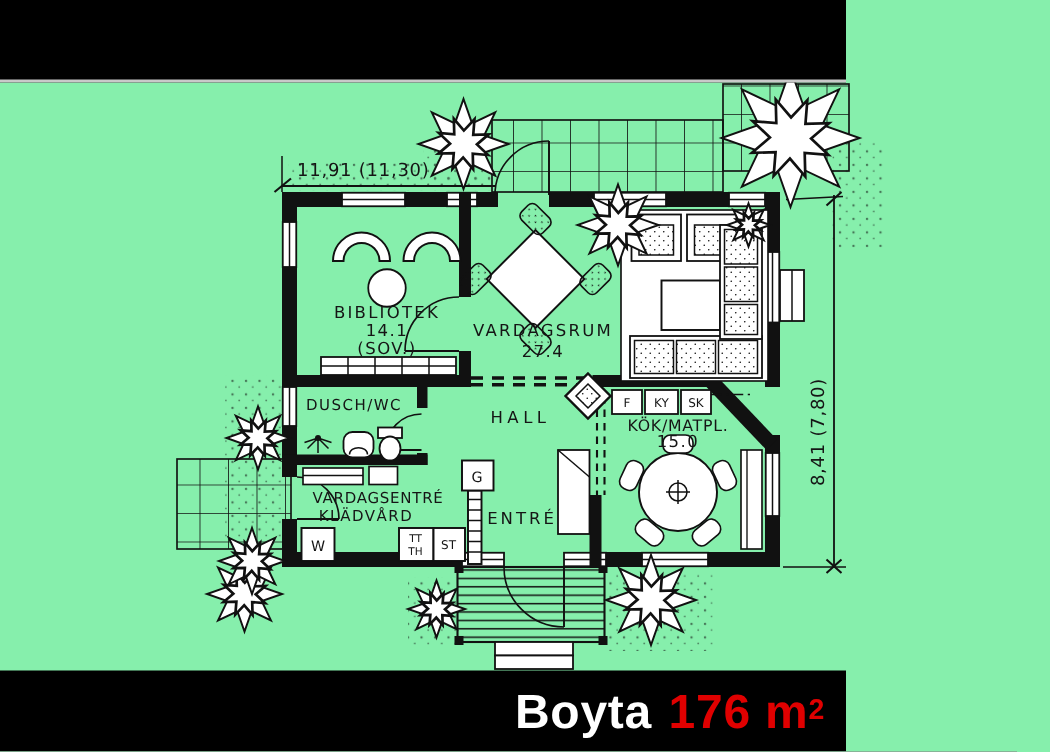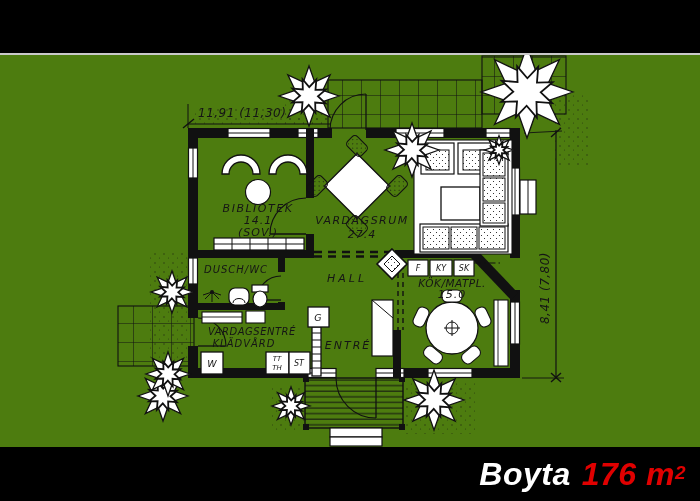"11,91 (11,30)" .stage { background: #4d7c0f -> #86efac; font-style: italic -> none }
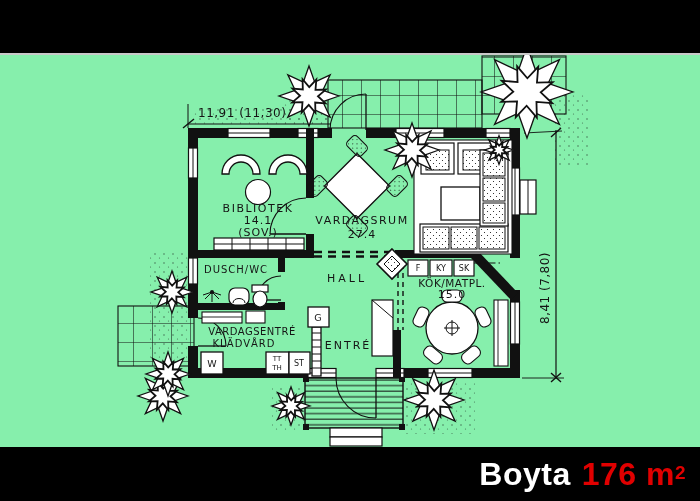"Boyta 176 m2" .bar { width: 700px -> 564px }
